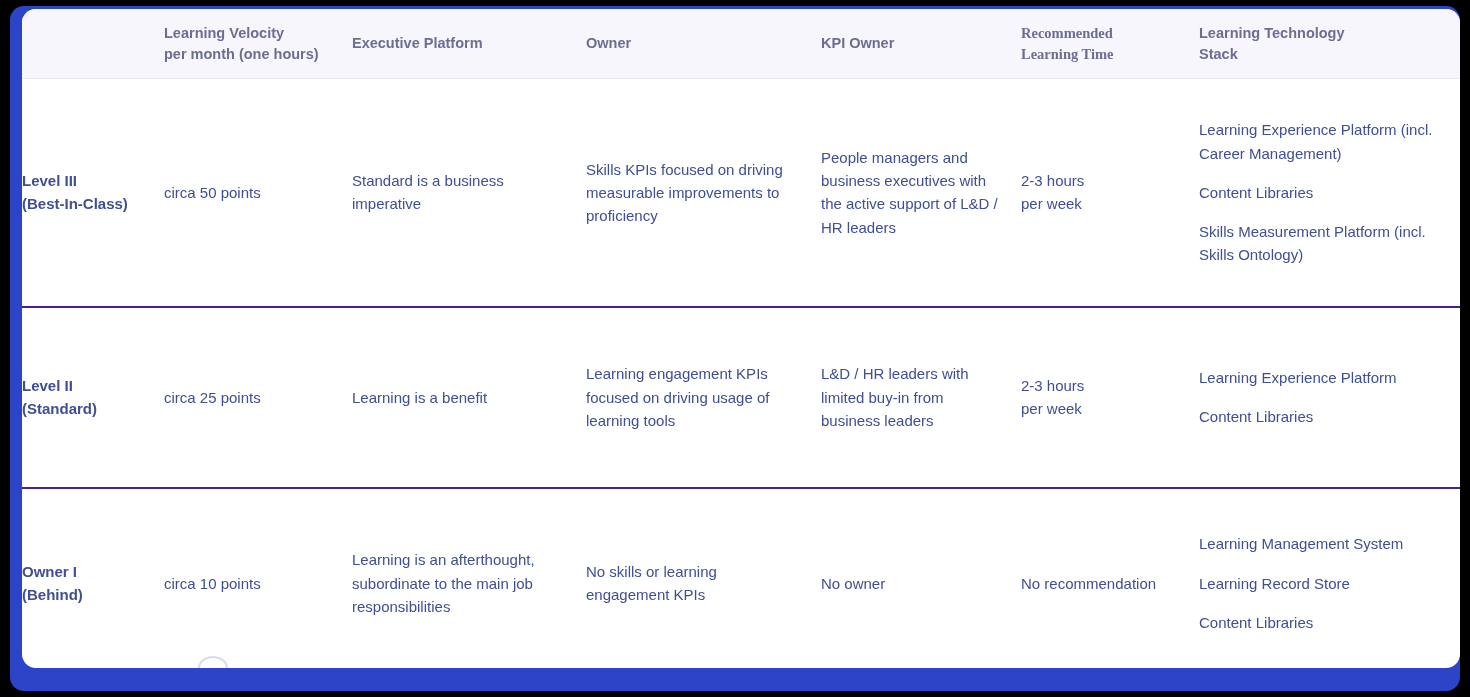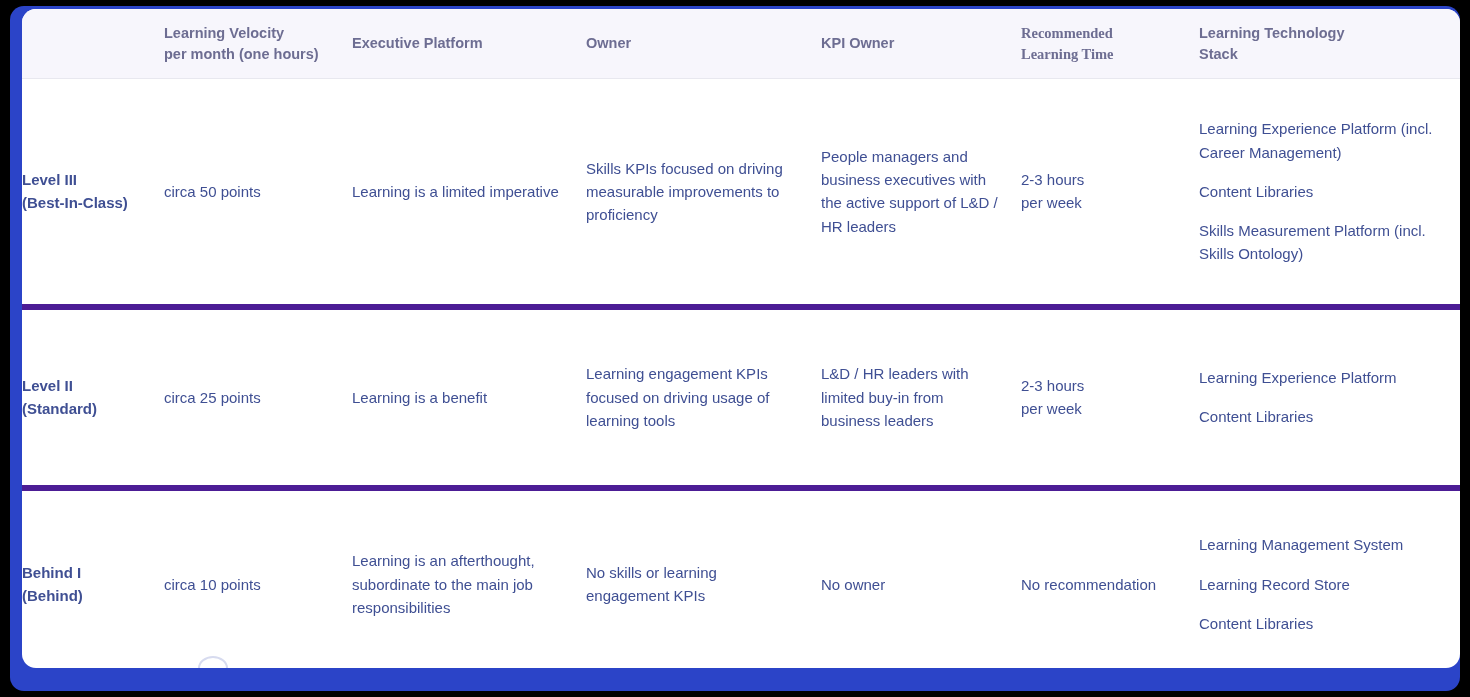"Learning Experience Platform (incl." table.matrix tbody td { border-bottom: 6px solid #4c1d95 -> 2px solid #4c1d95 }
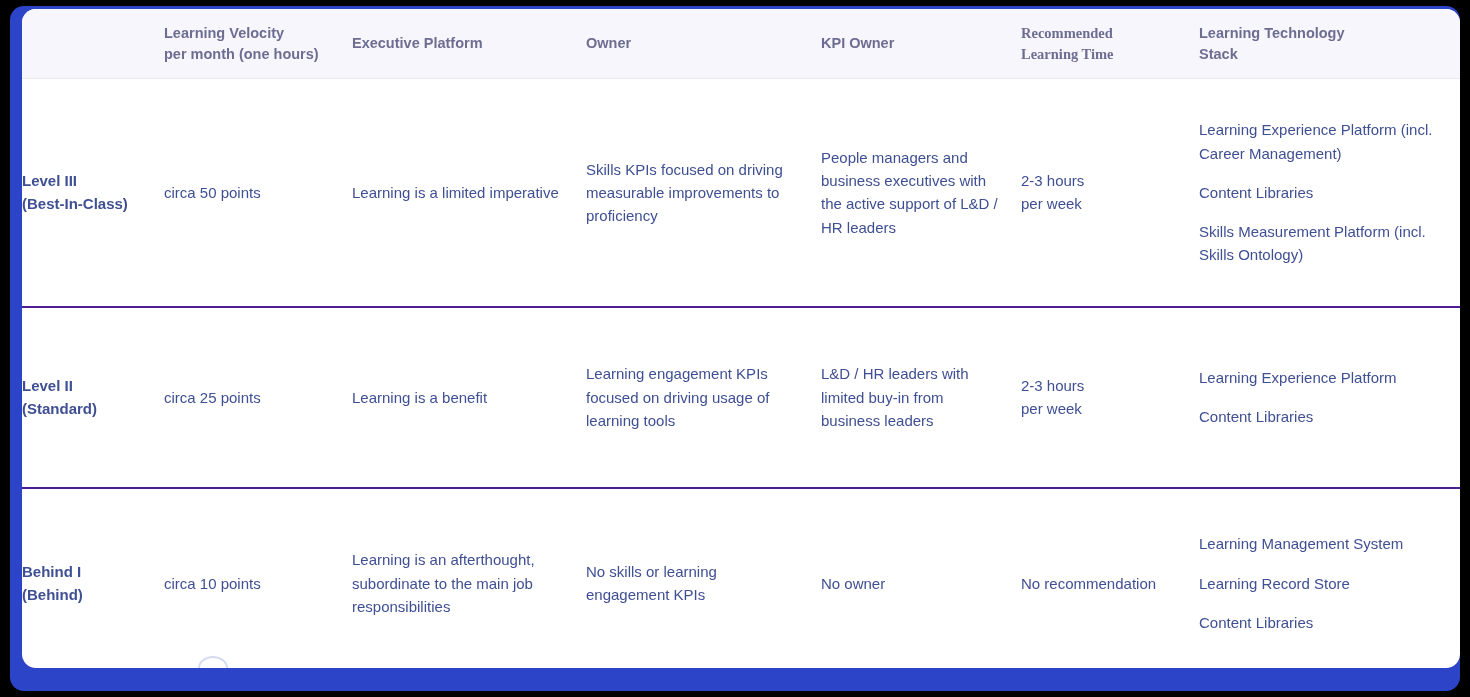"Learning is a limited imperative" td.h-mind { text: Learning is a limited -> Standard is a business }
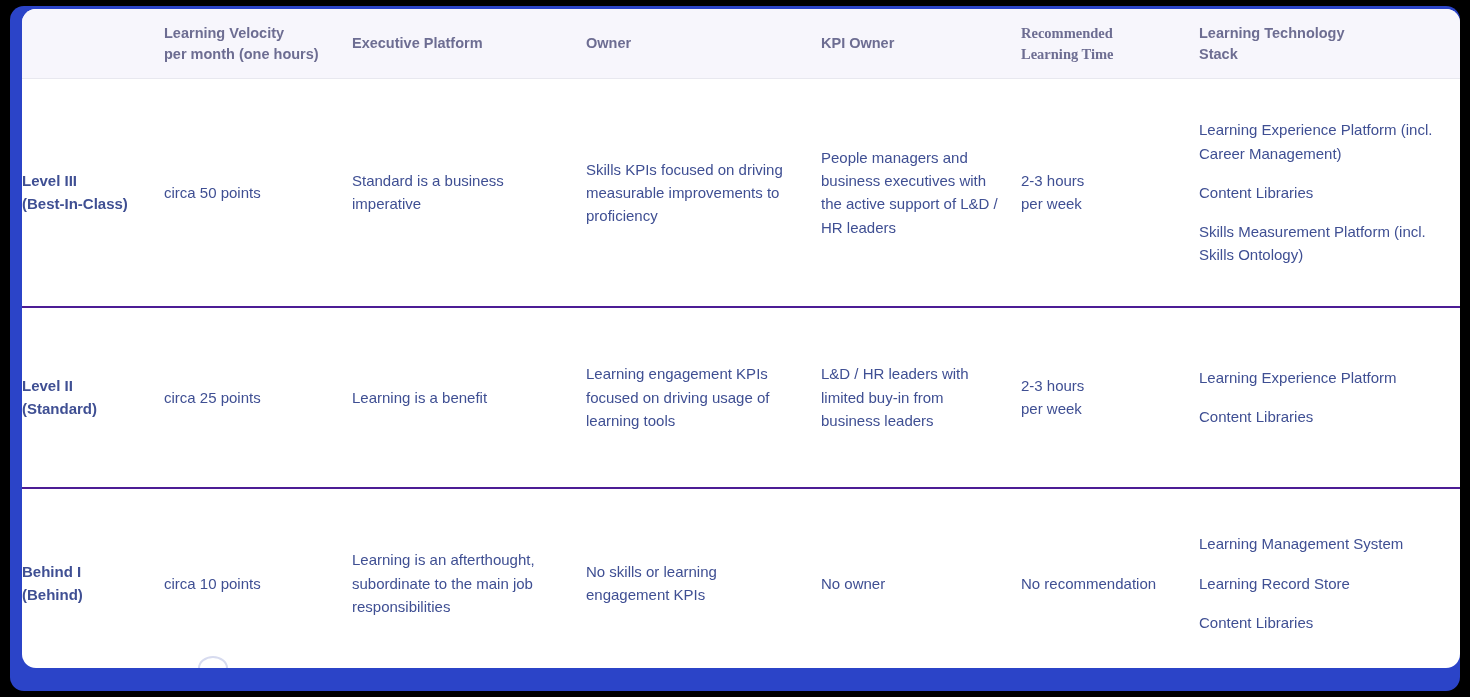"Behind I" span.sub { text: Behind -> Owner }
